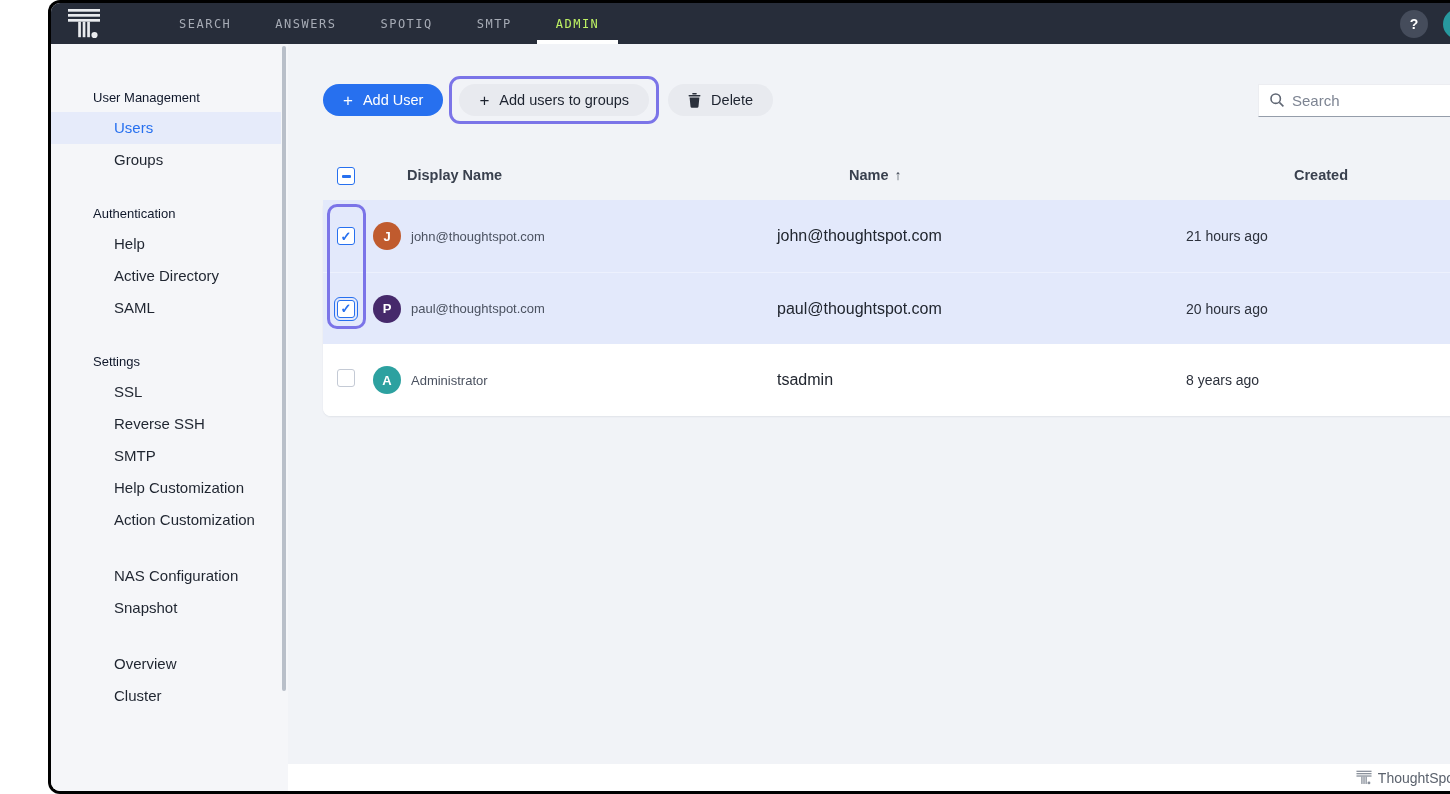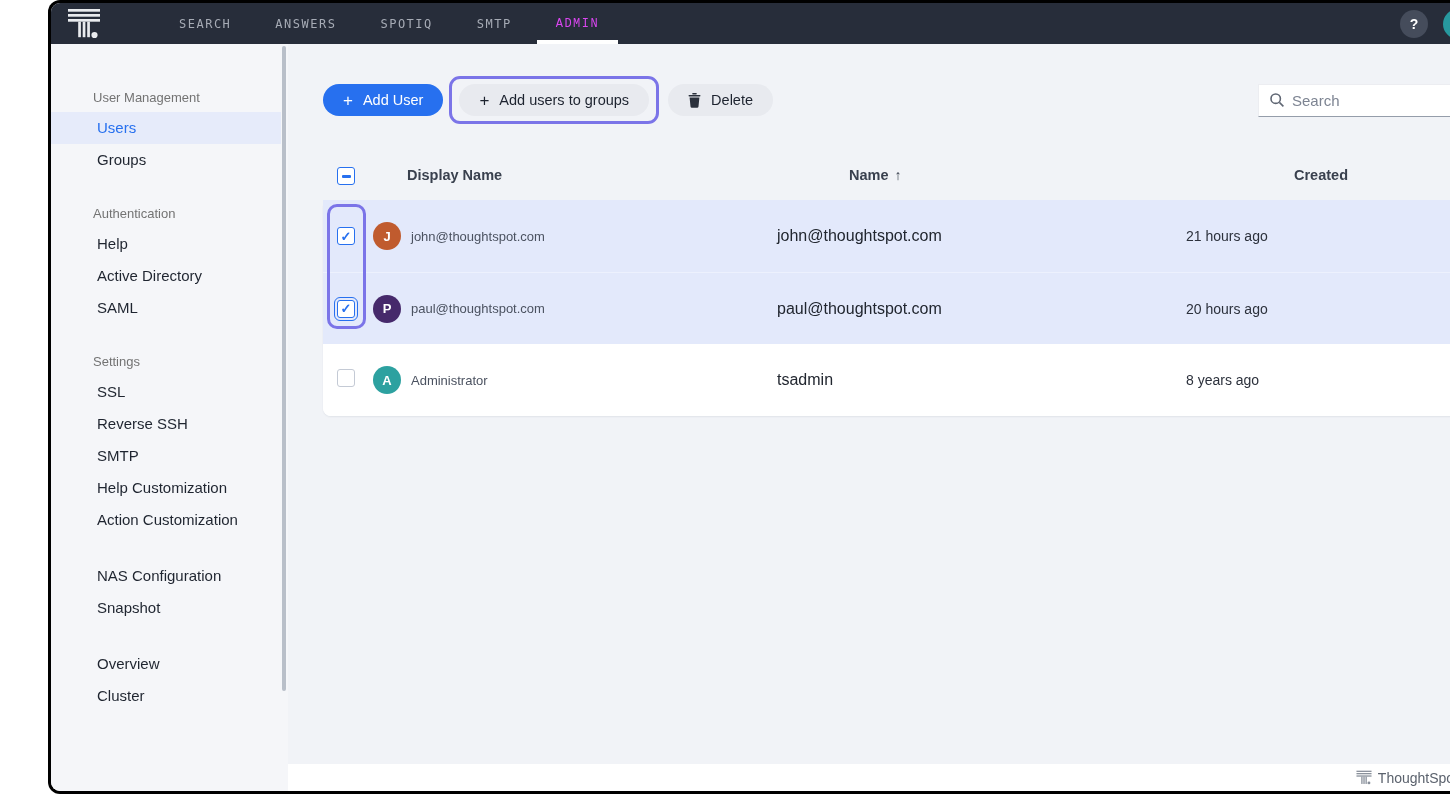"ADMIN" .nav-item.active { color: #d946ef -> #bef264; font-family: Liberation Mono, monospace -> none }
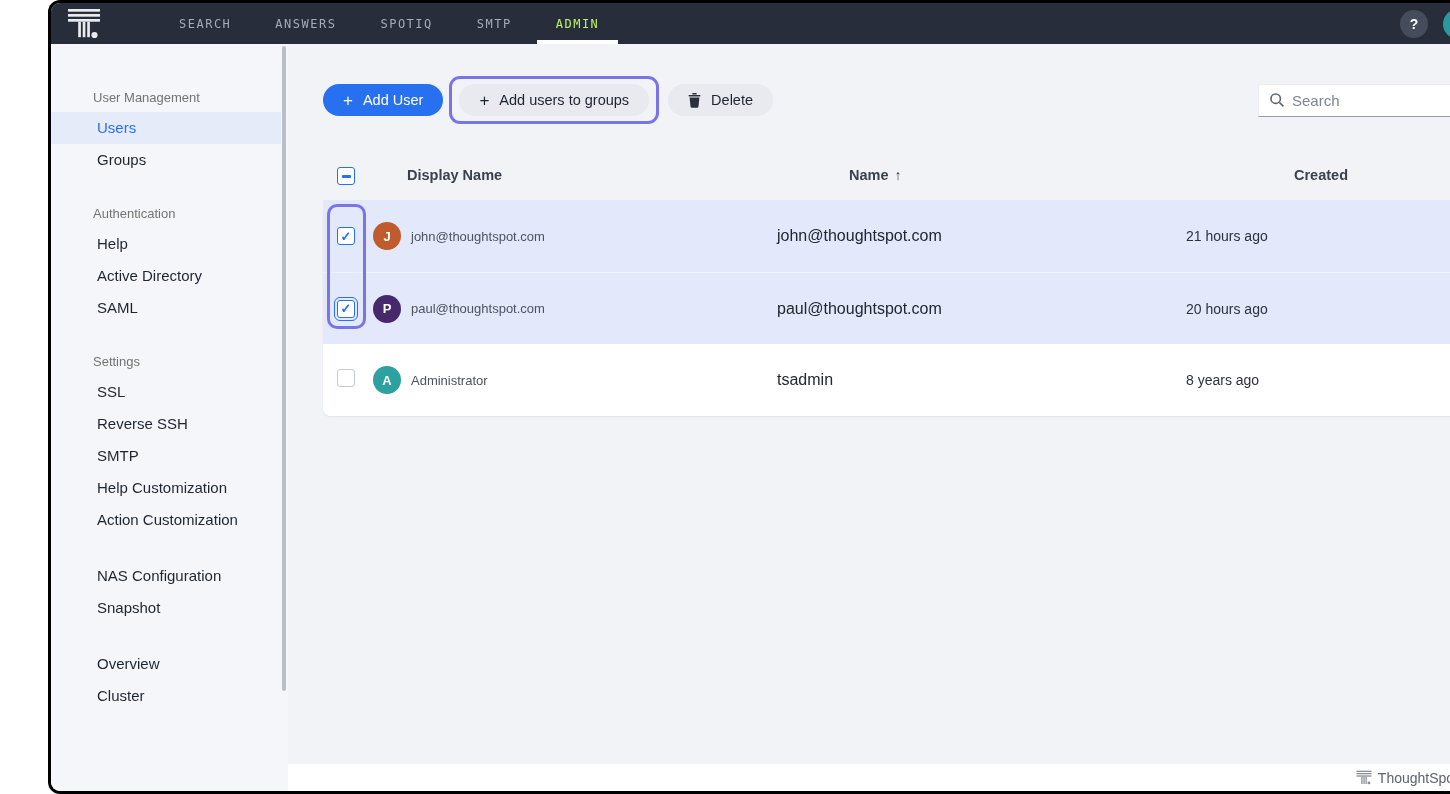"User Management" .side-header { color: #737373 -> #0f172a }
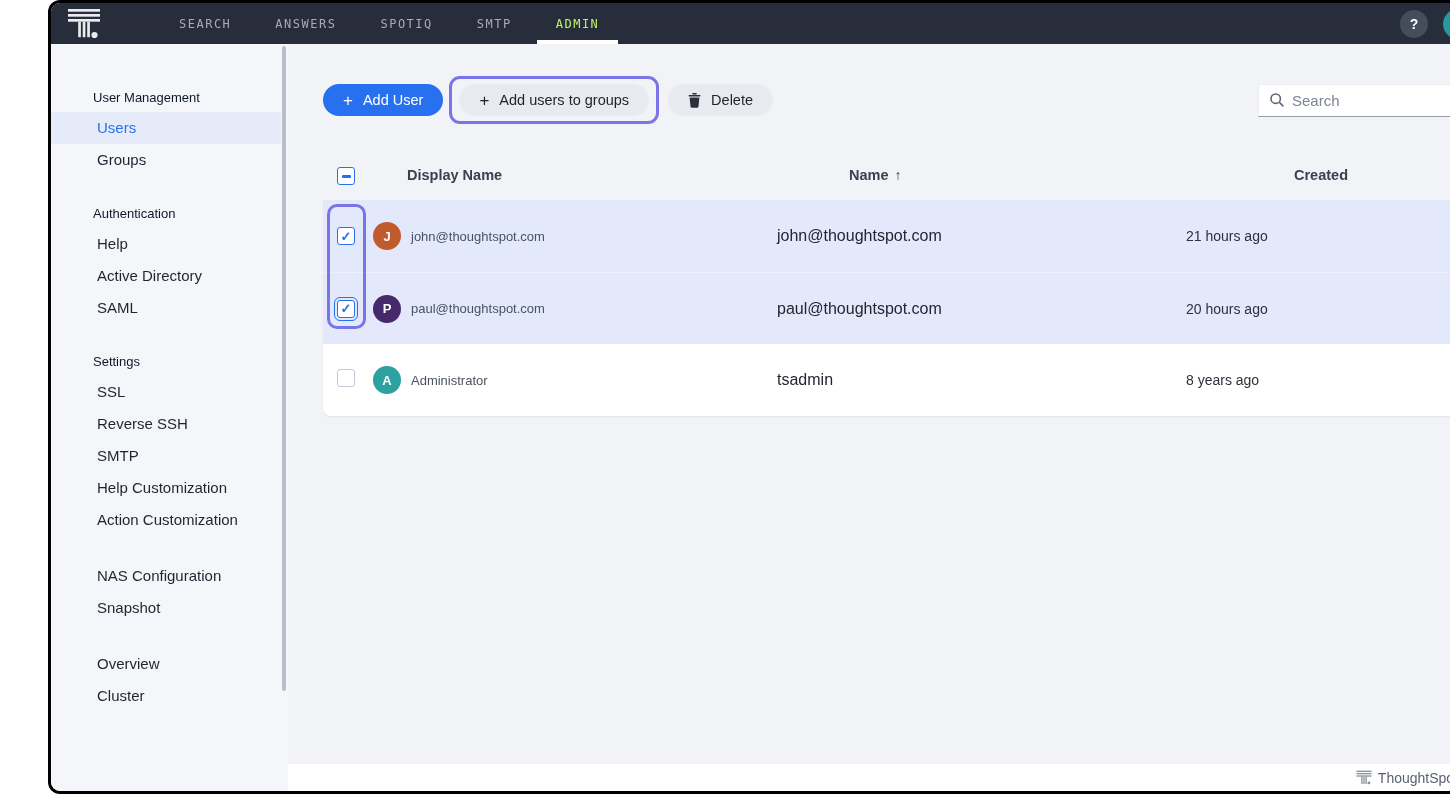"Users" .side-item { padding-left: 46px -> 63px }
